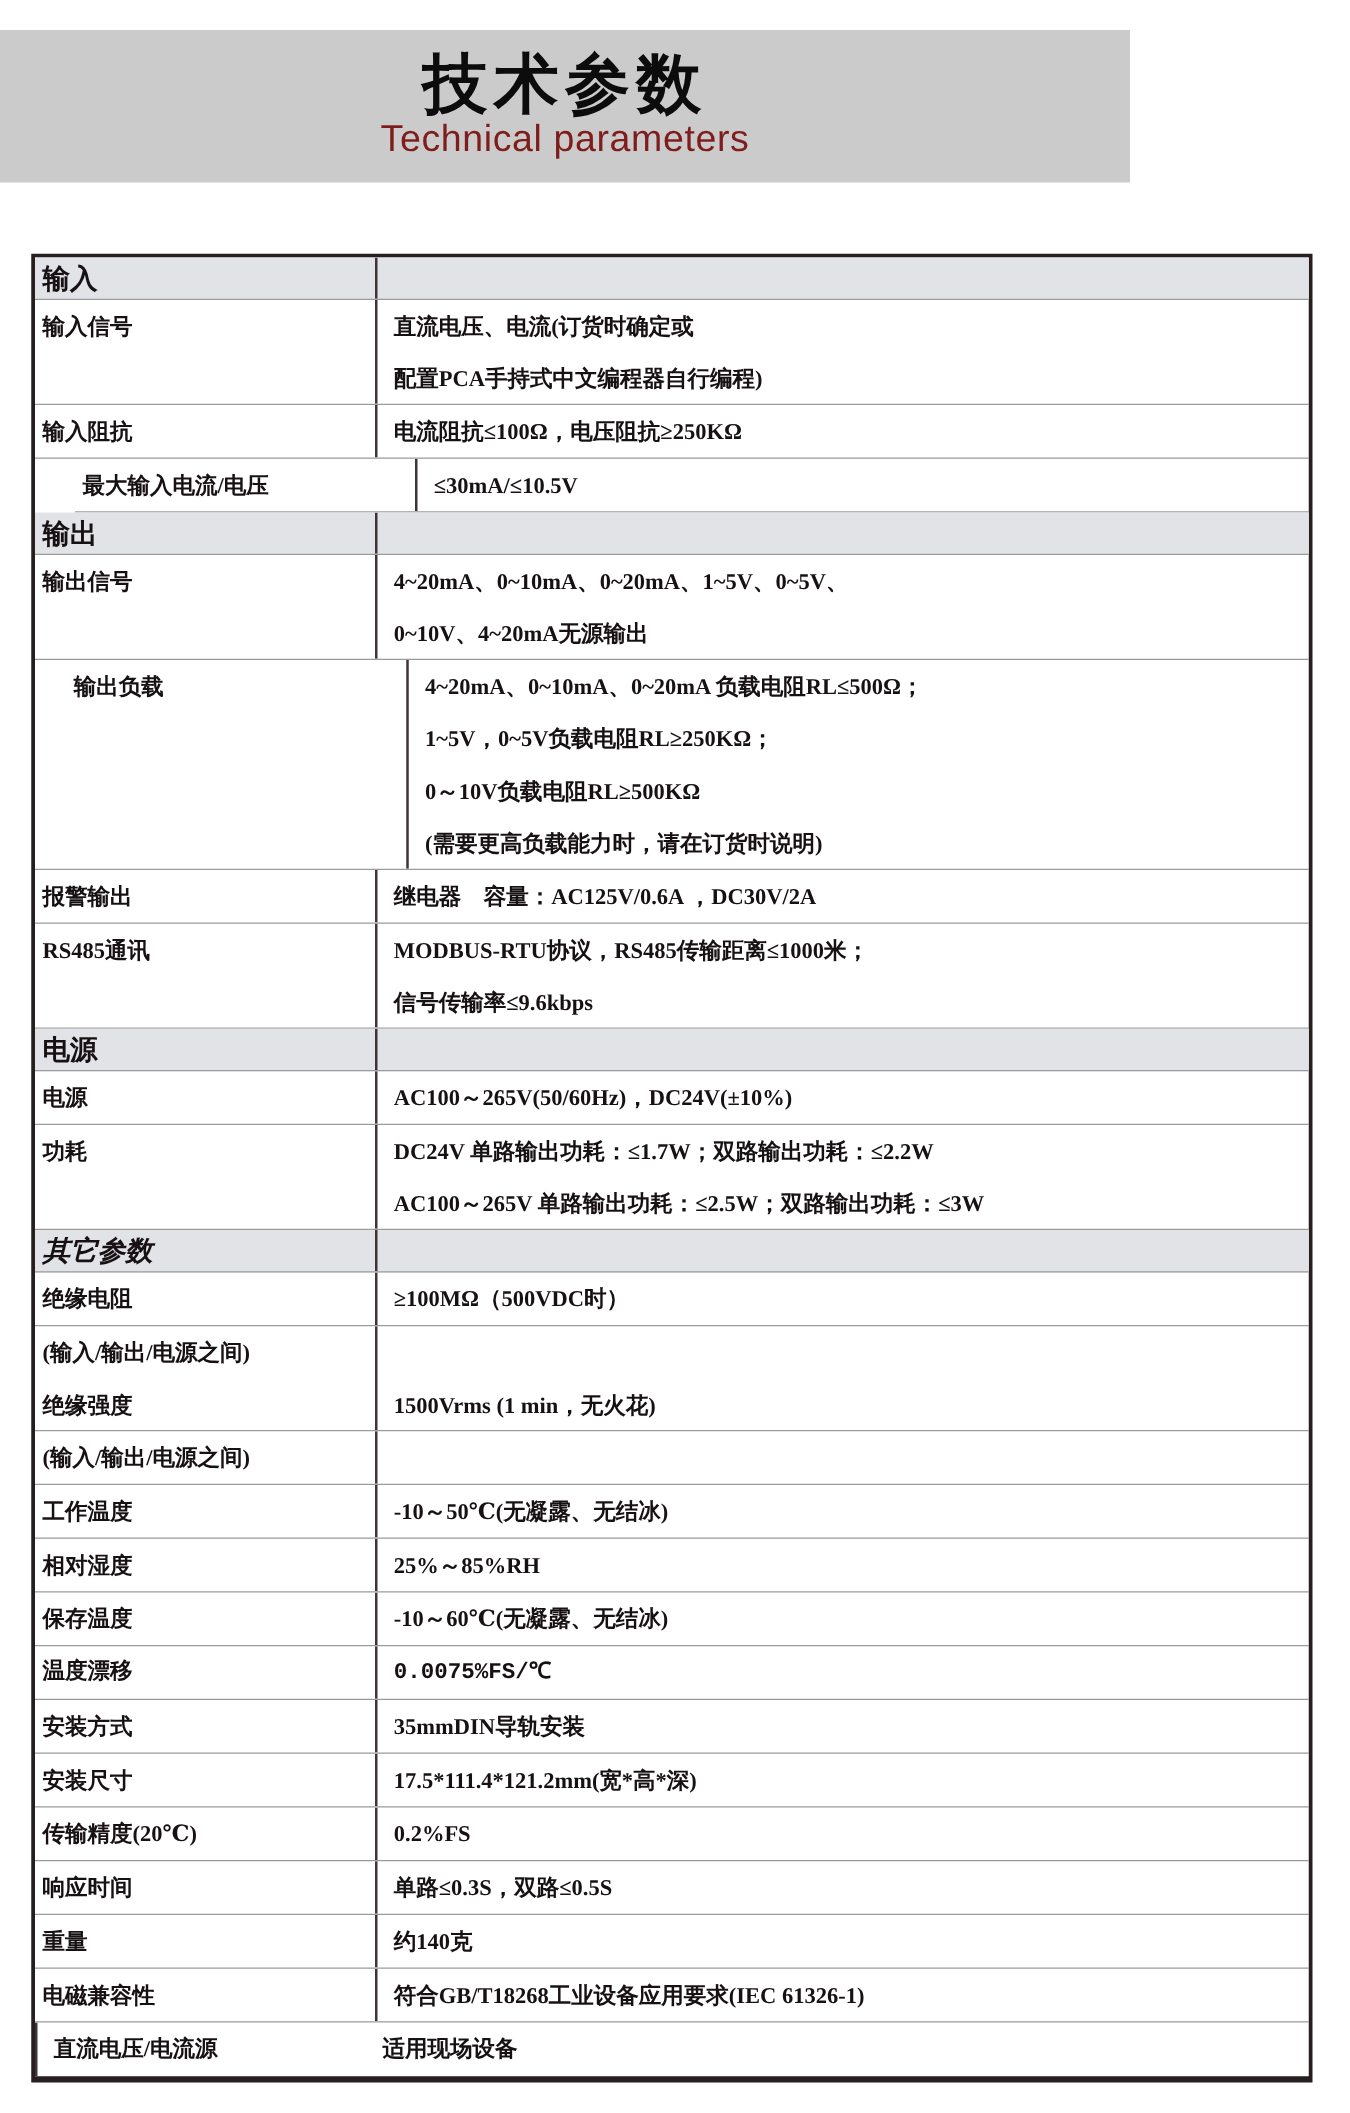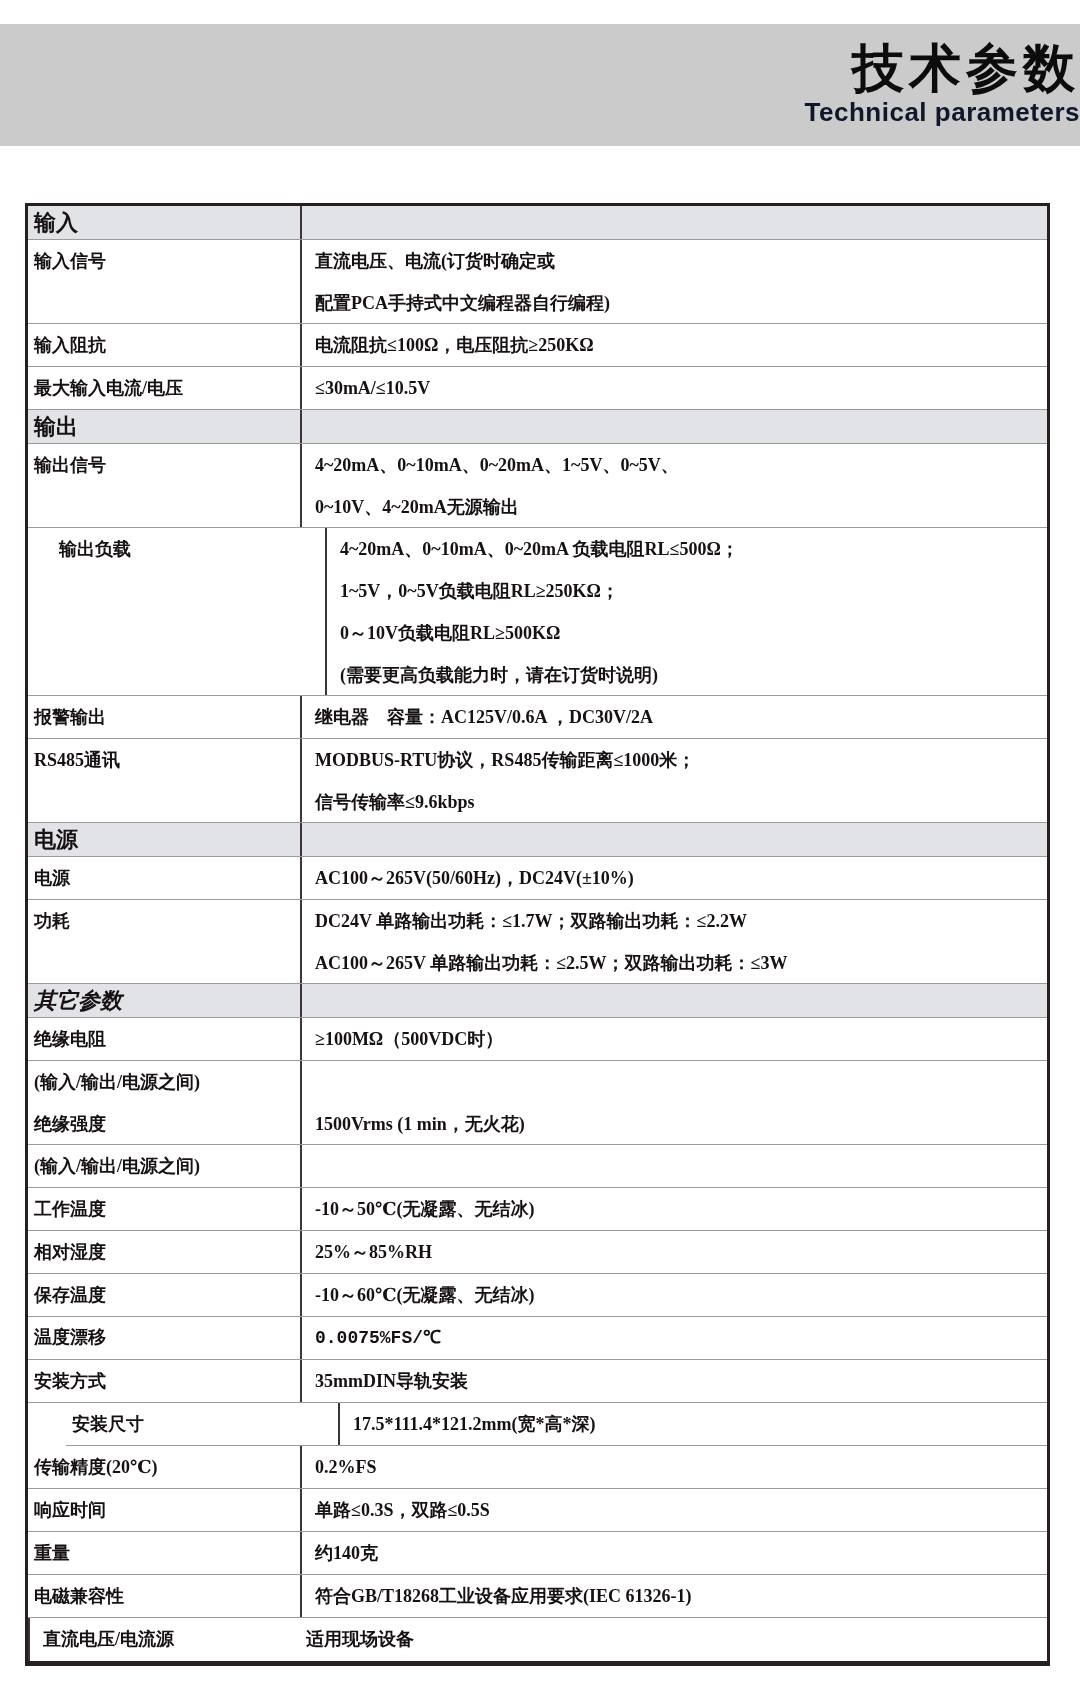"技术参数" .title-band { text-align: right -> center; width: 1080px -> 904px }
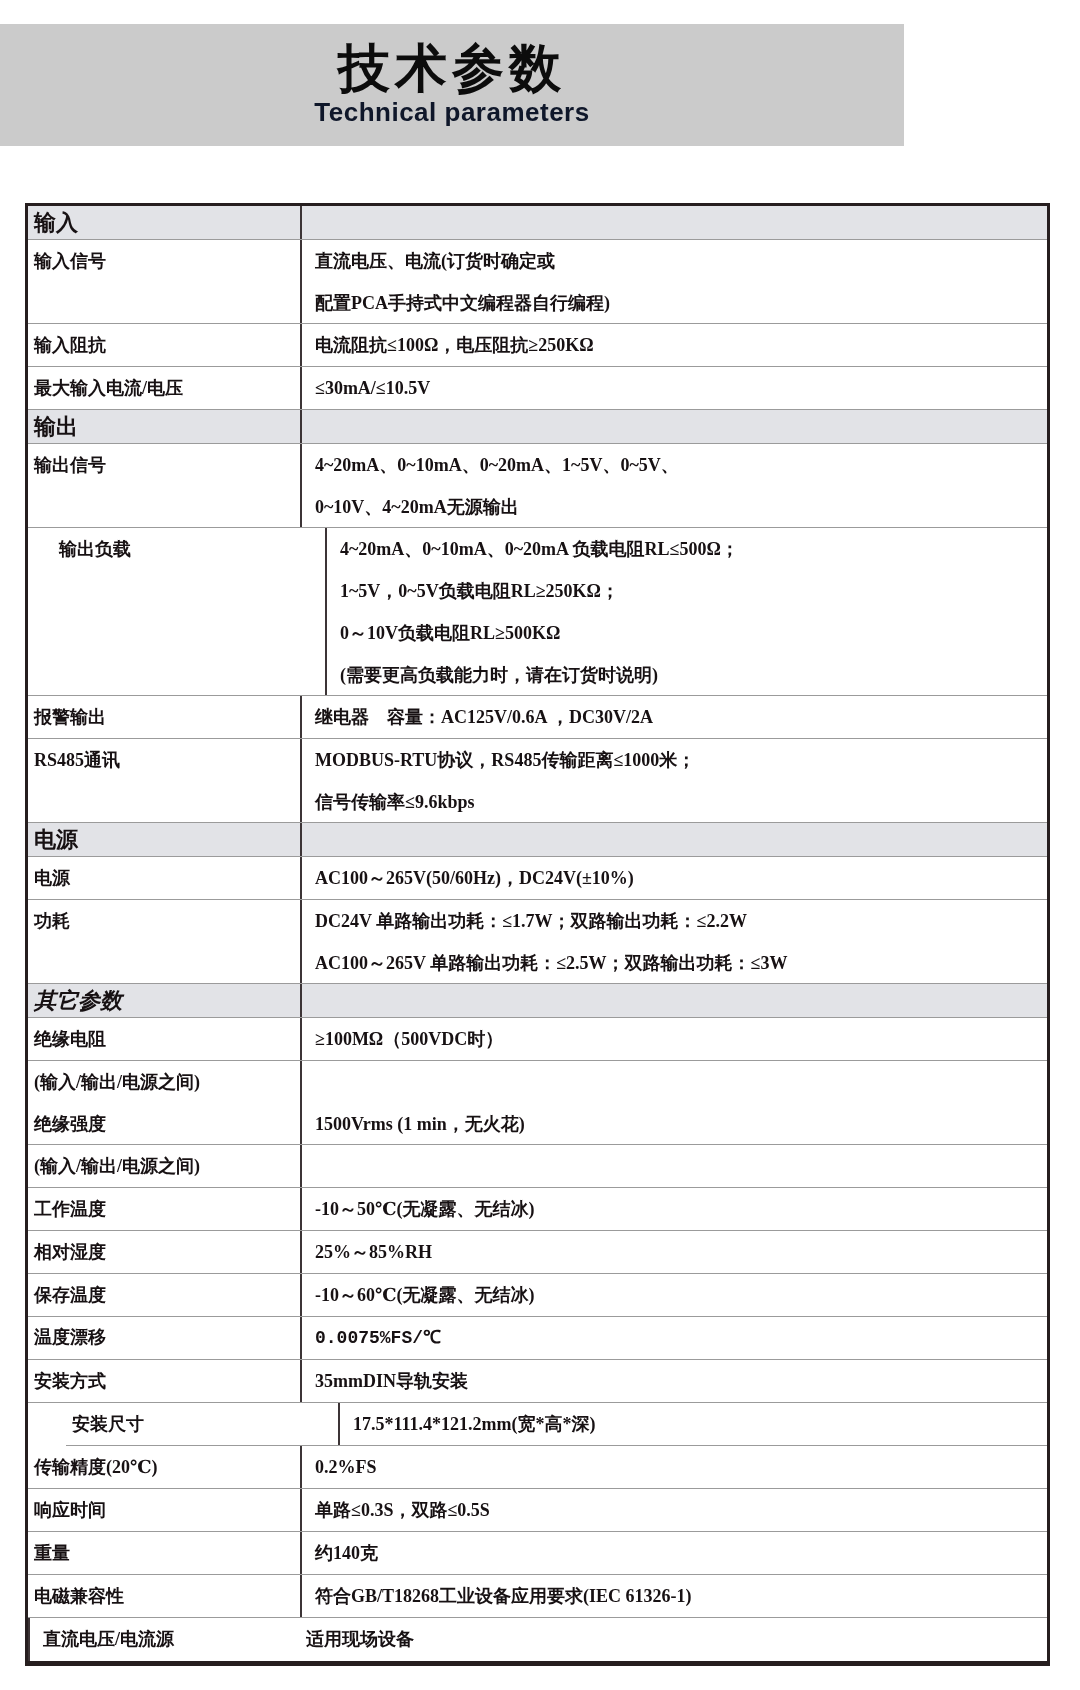"Technical parameters" .title-band .sub-title { color: #0f172a -> #7f1d1d; font-size: 26px -> 30px; font-weight: bold -> normal }
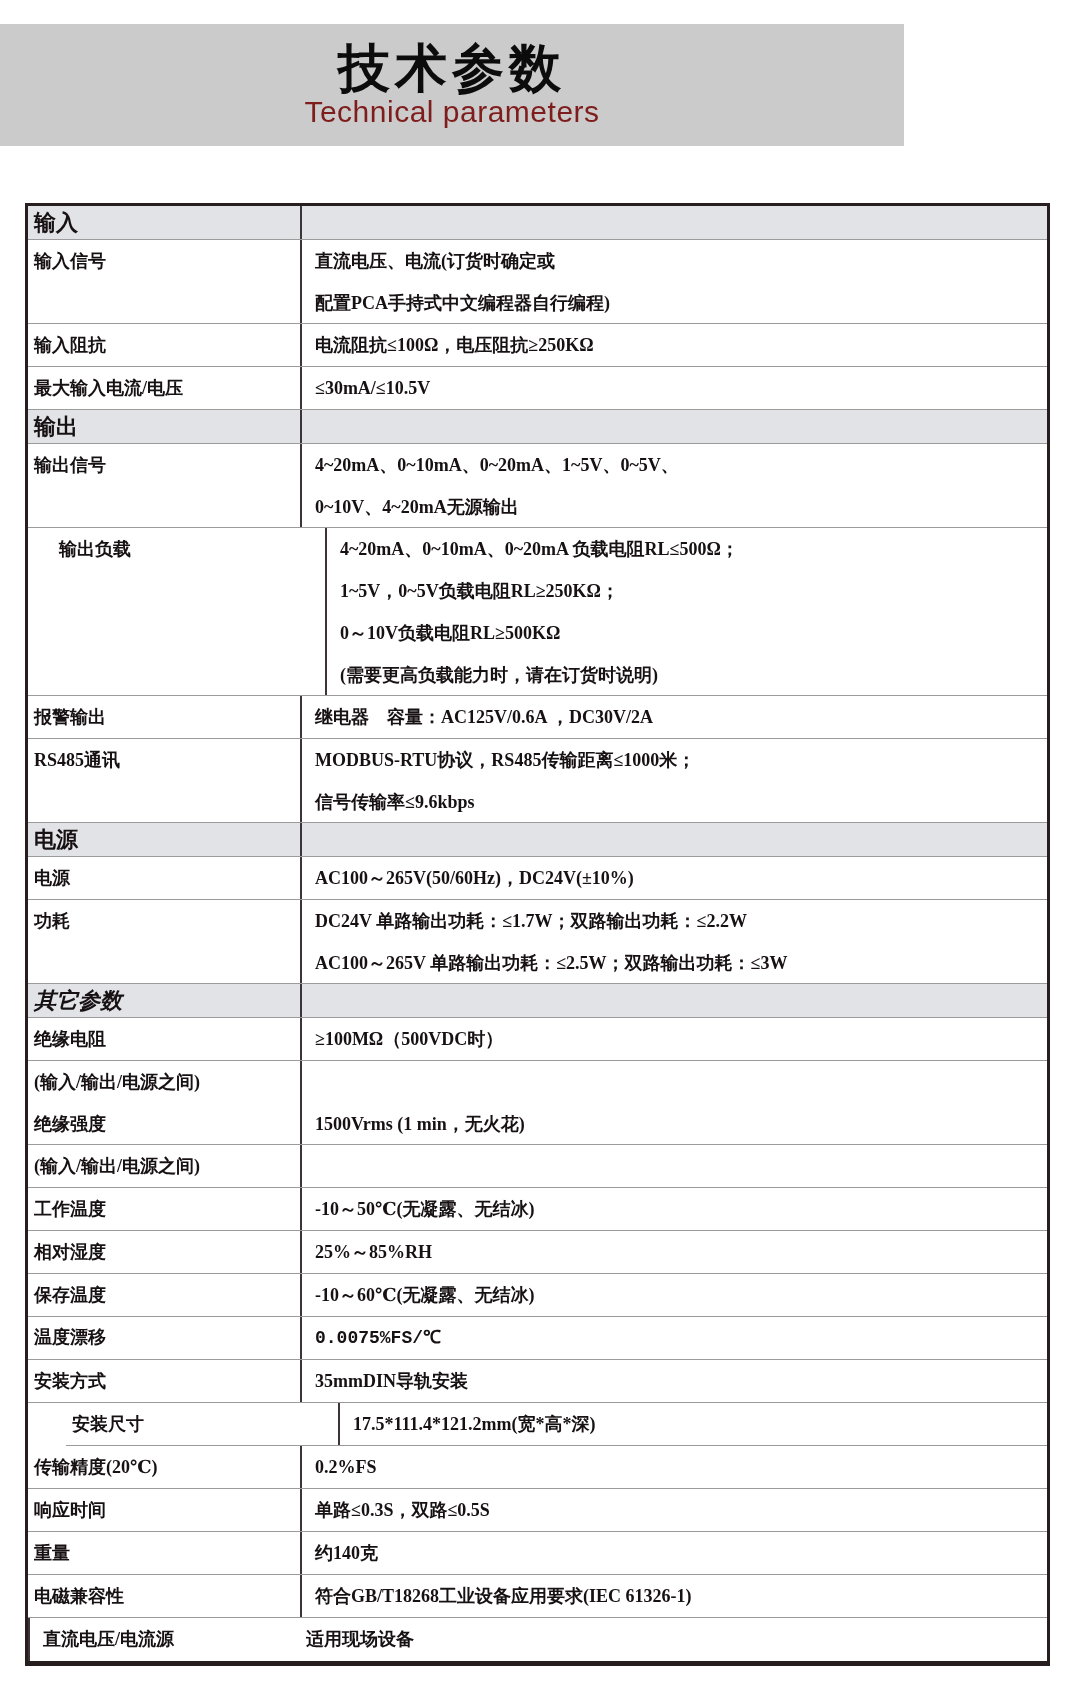"最大输入电流/电压" div.row { margin-left: none -> 32px }
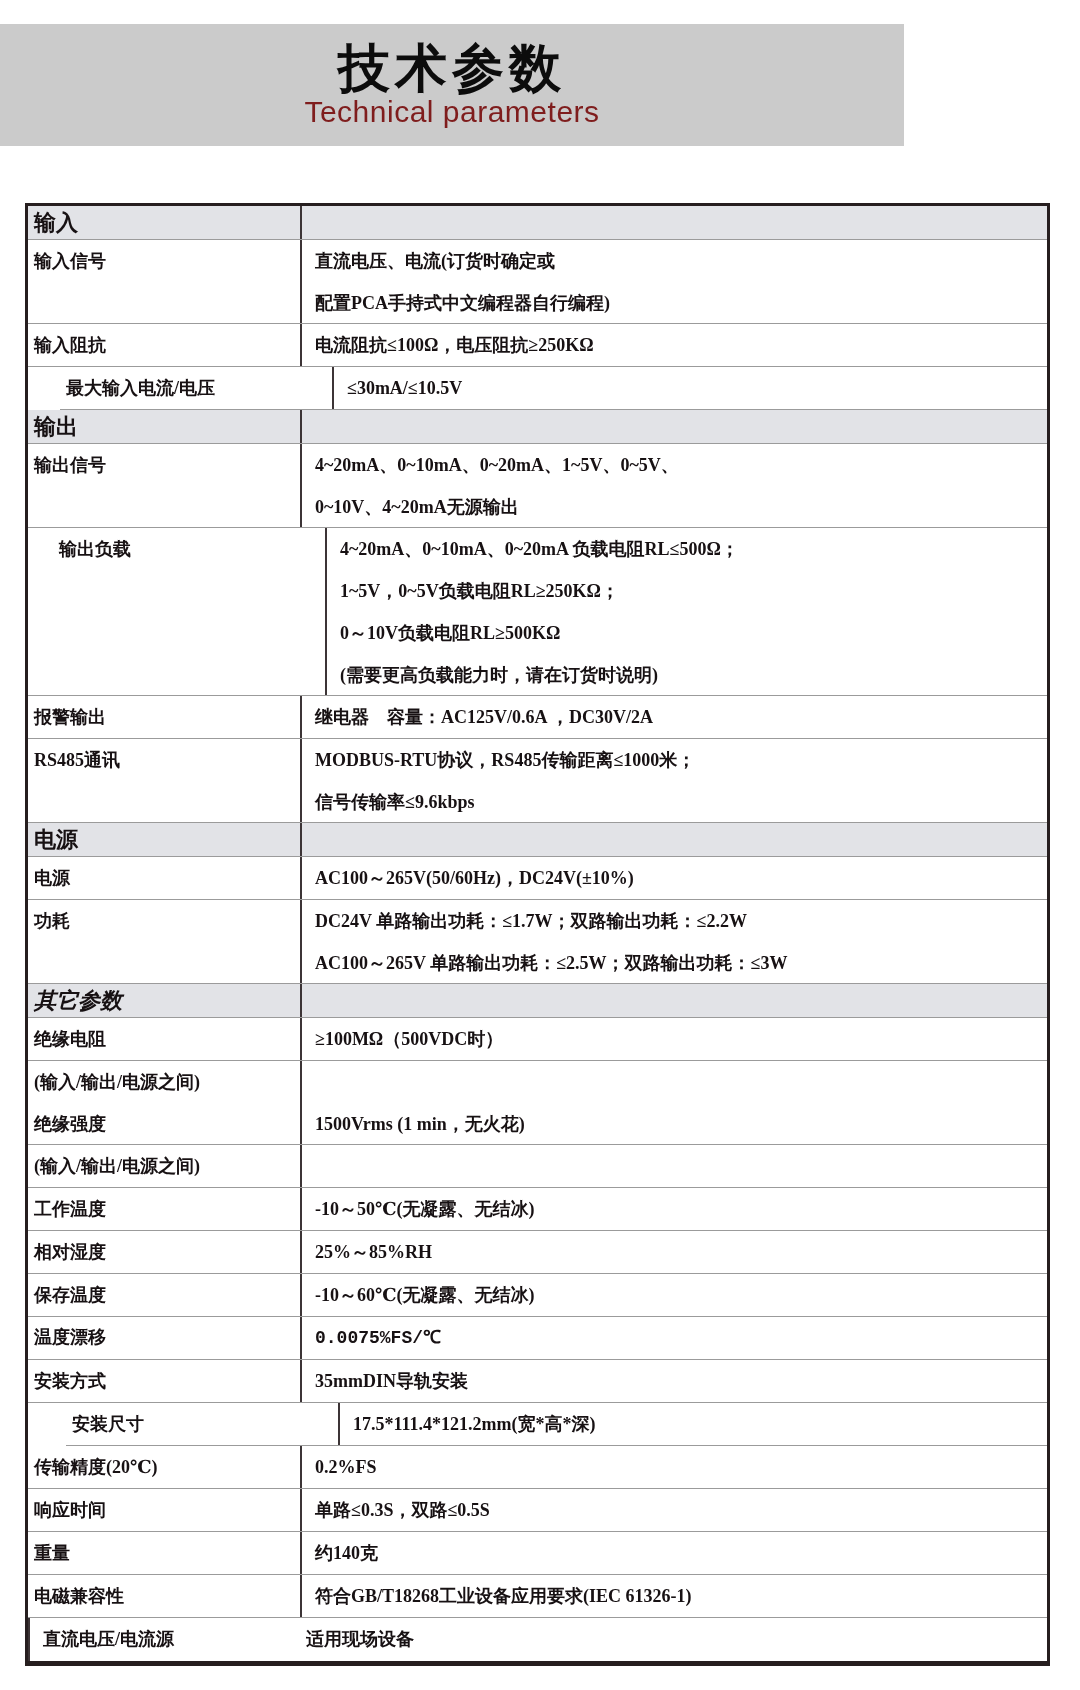"安装尺寸" div.row { margin-left: 38px -> none }
